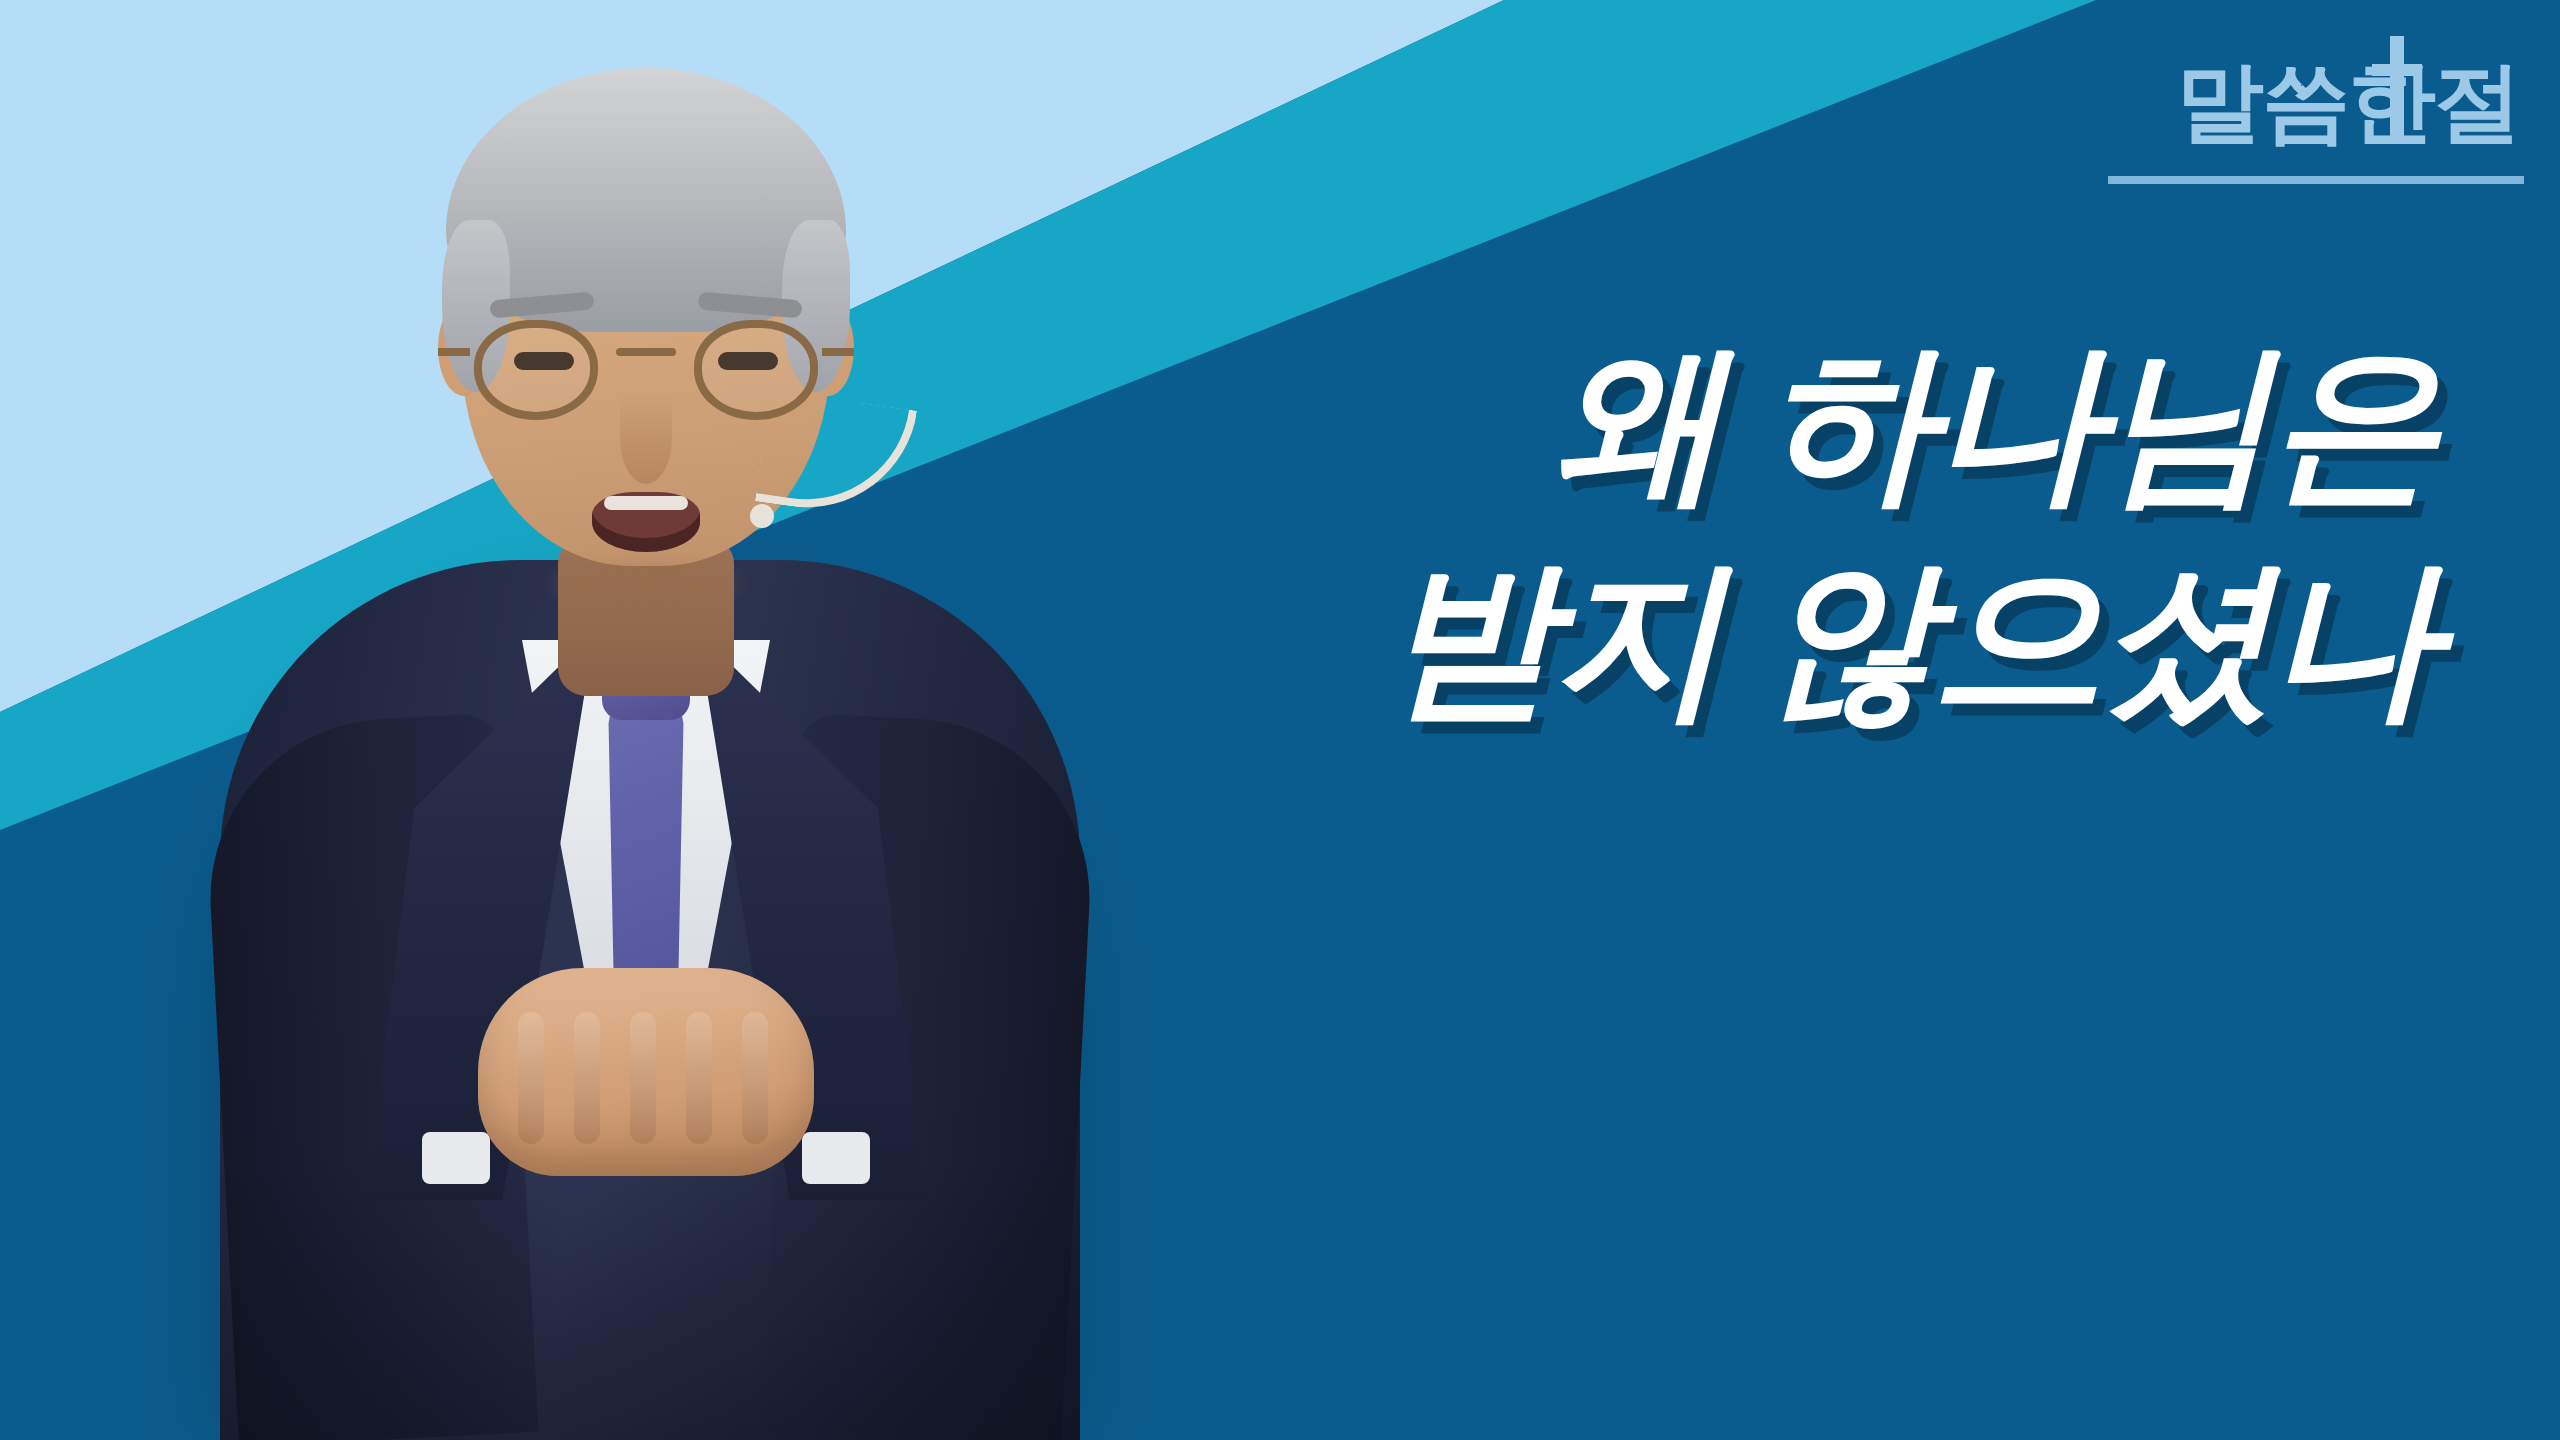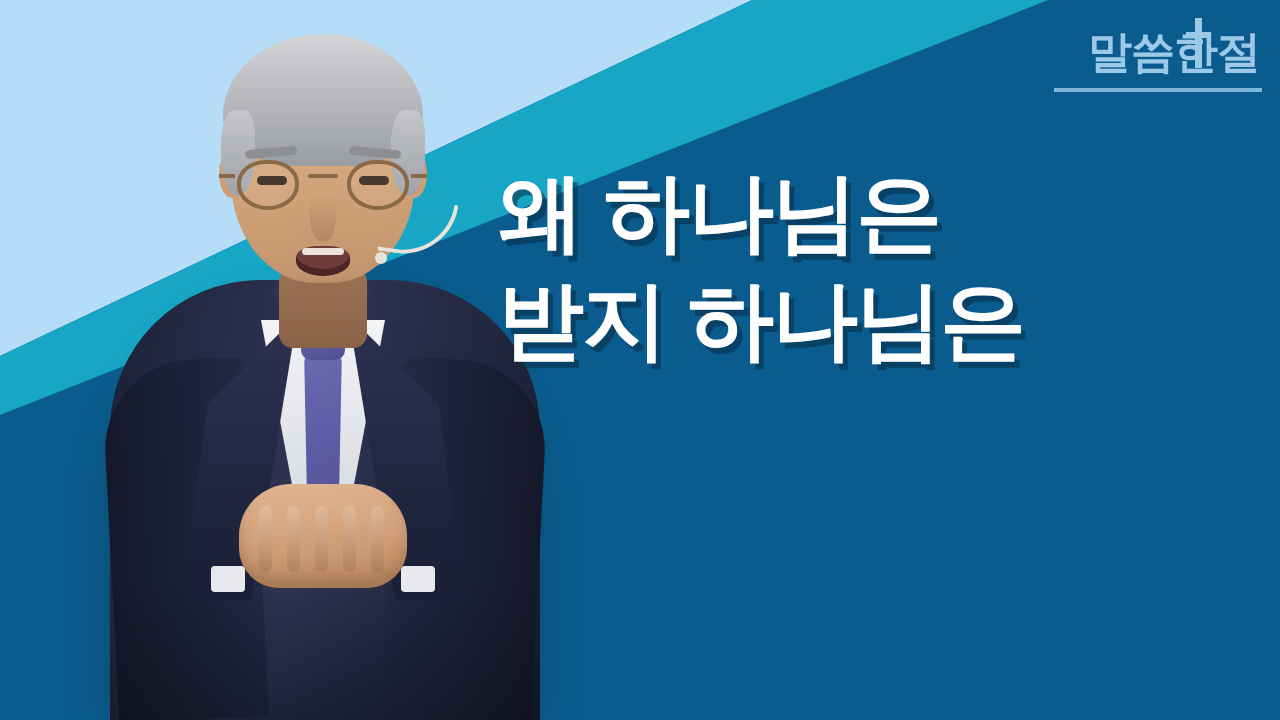"왜 하나님은" .headline { font-style: none -> italic; text-align: left -> right }
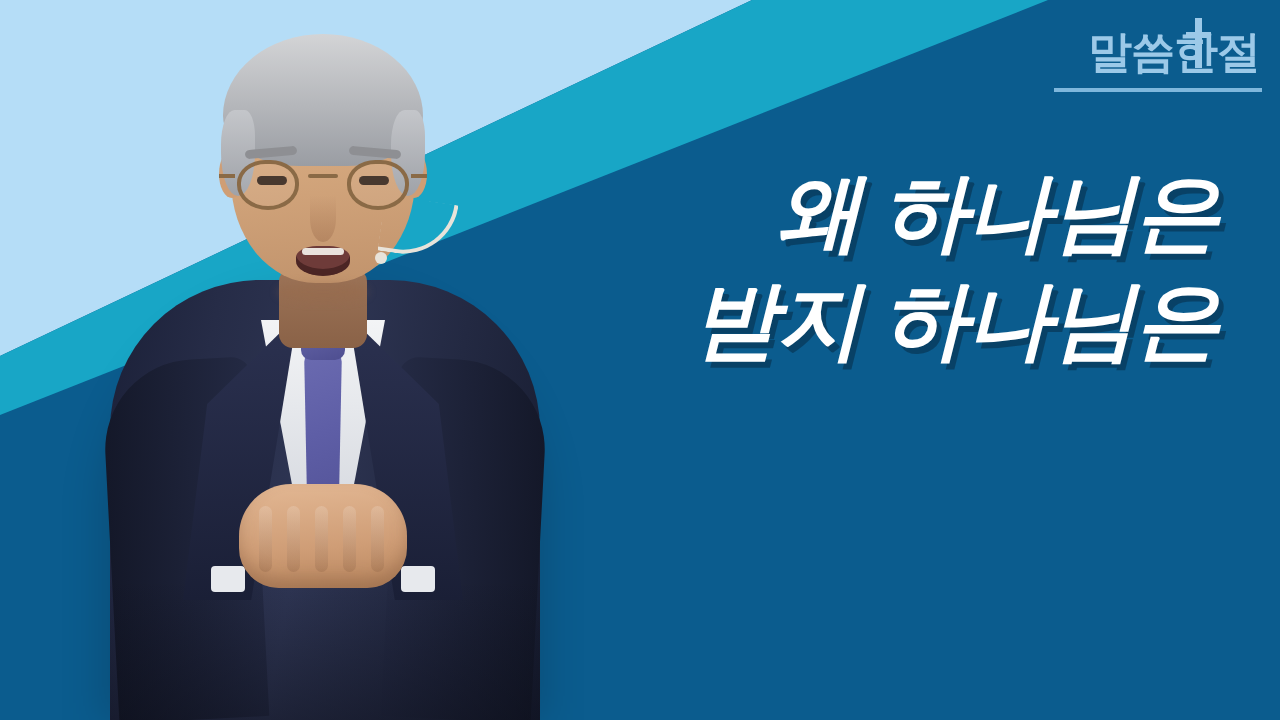"받지 하나님은" span.hl-line { text: 하나님은 -> 않으셨나 }
